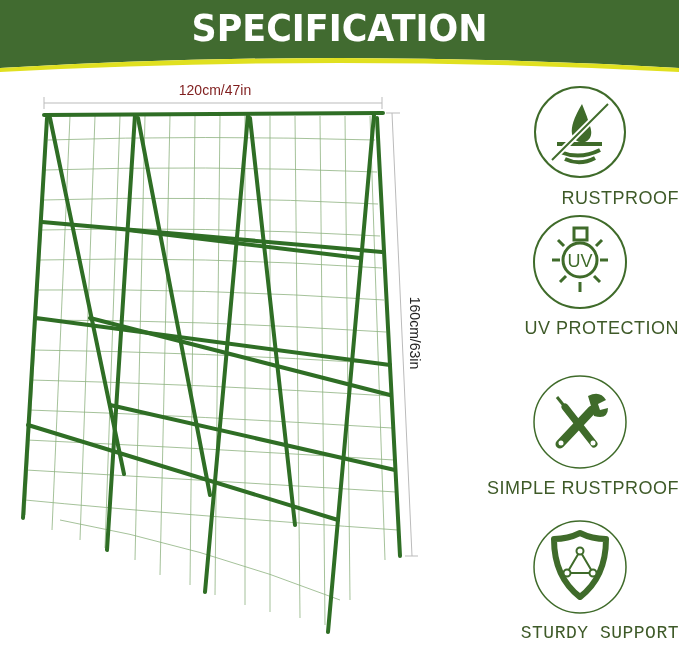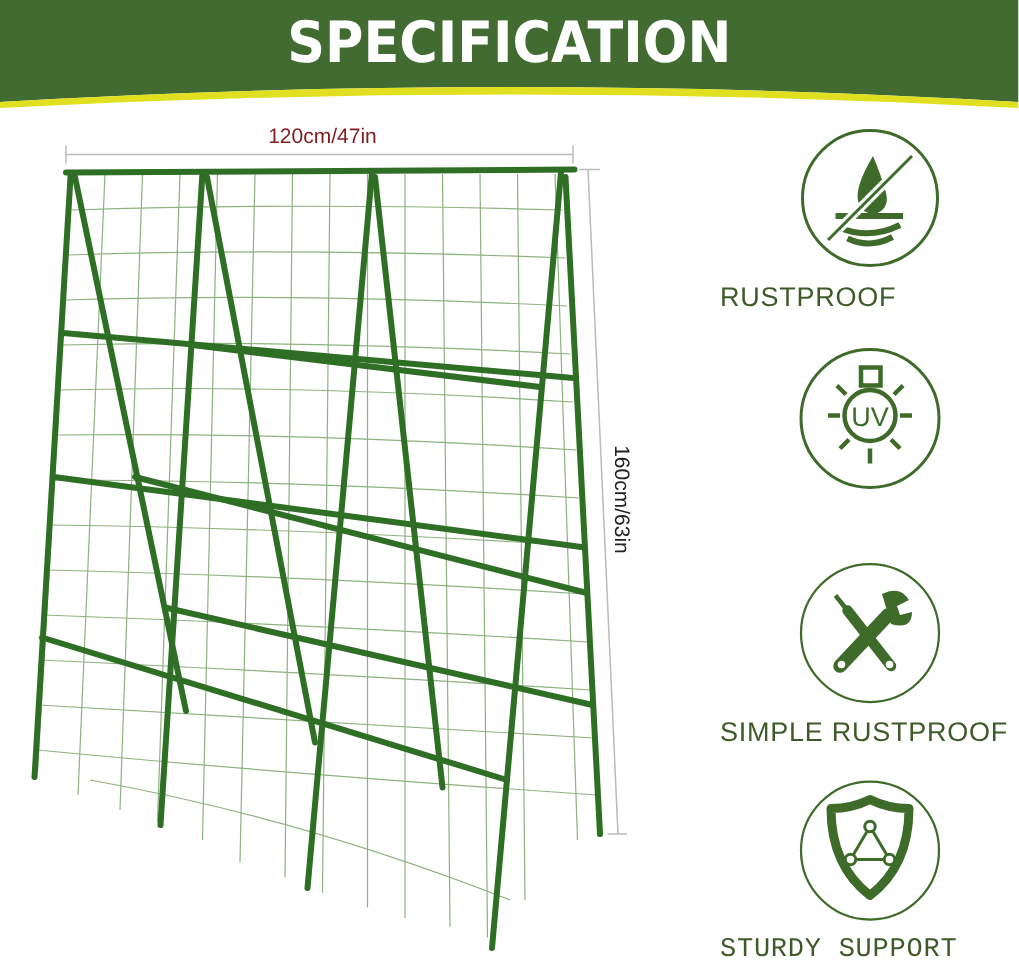"RUSTPROOF" .feature { text-align: left -> right }
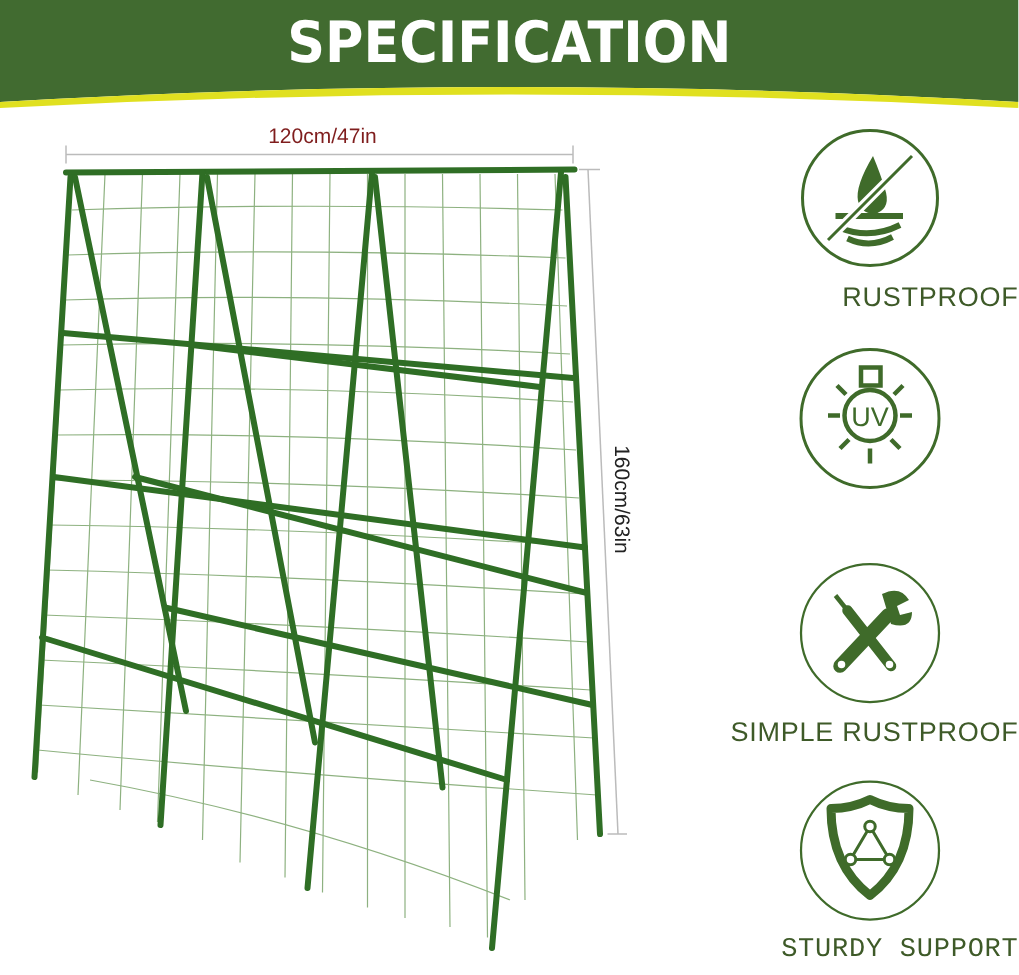"UV" div.feature { top: 229px -> 212px }
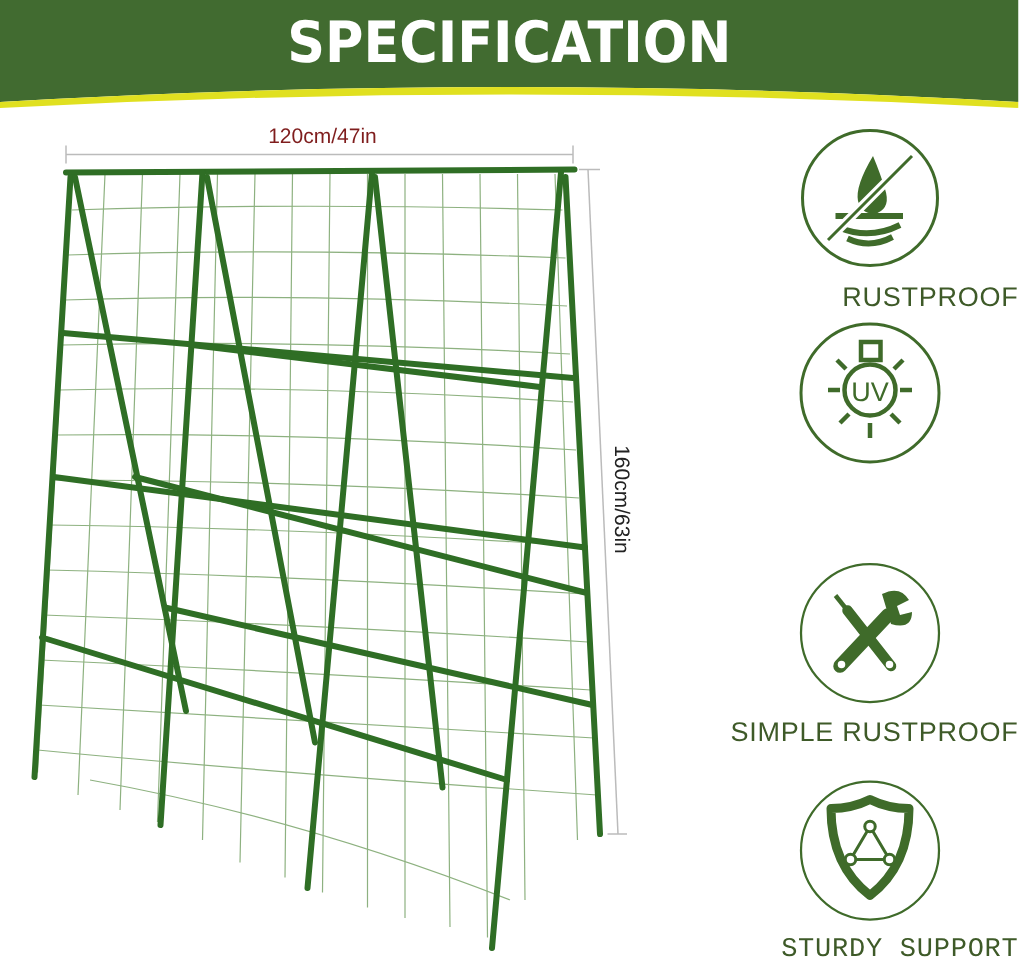"UV PROTECTION" span.label { html: none -> <span>UV PROTECTION</span> }
